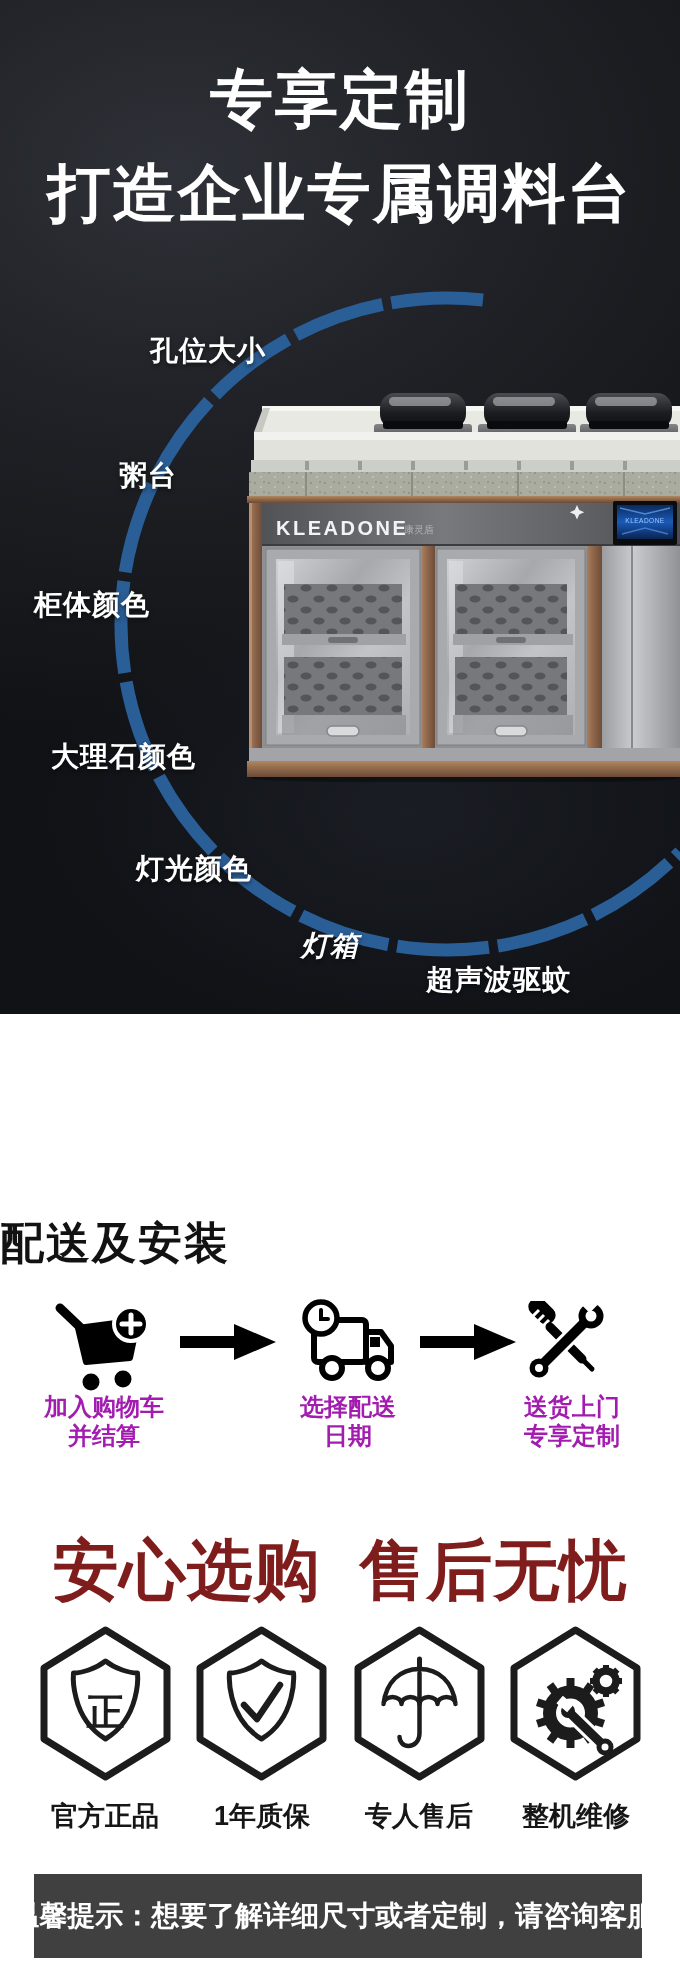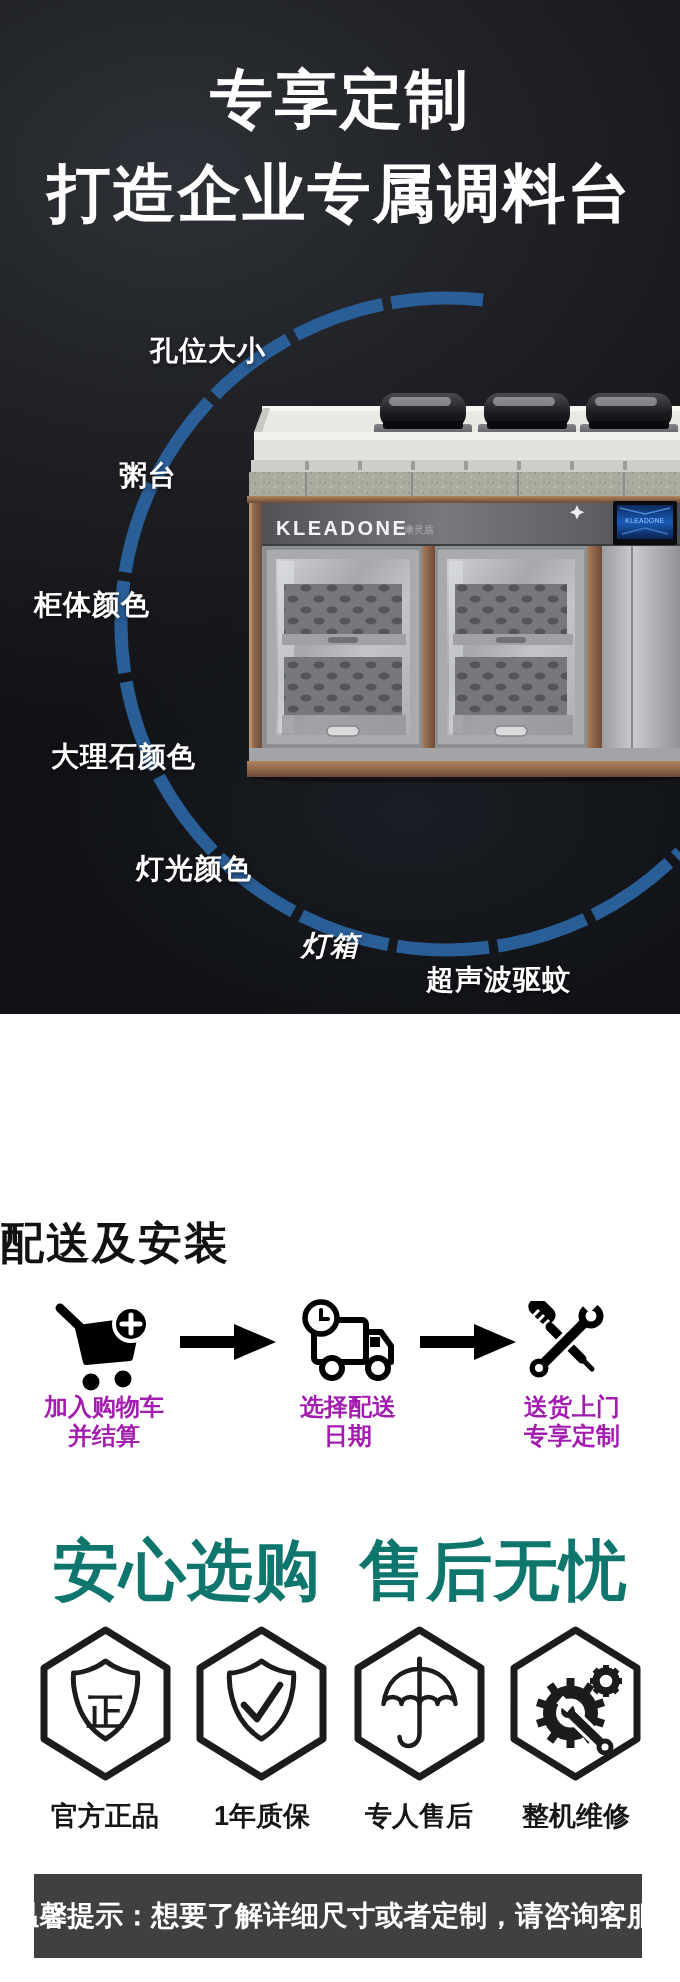"安心选购 售后无忧" .after-title { color: #0f766e -> #7f1d1d }
